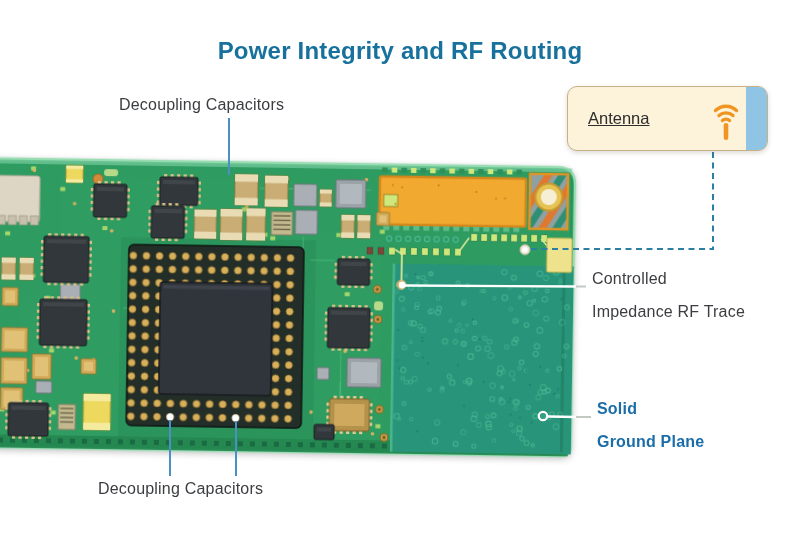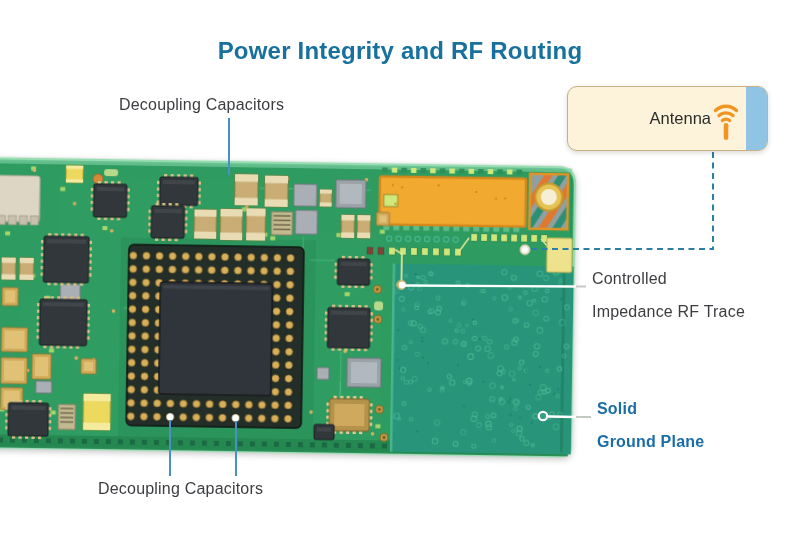"Antenna" #keepout-text { padding-left: 0 -> 20px; text-align: right -> left; text-decoration: none -> underline }
